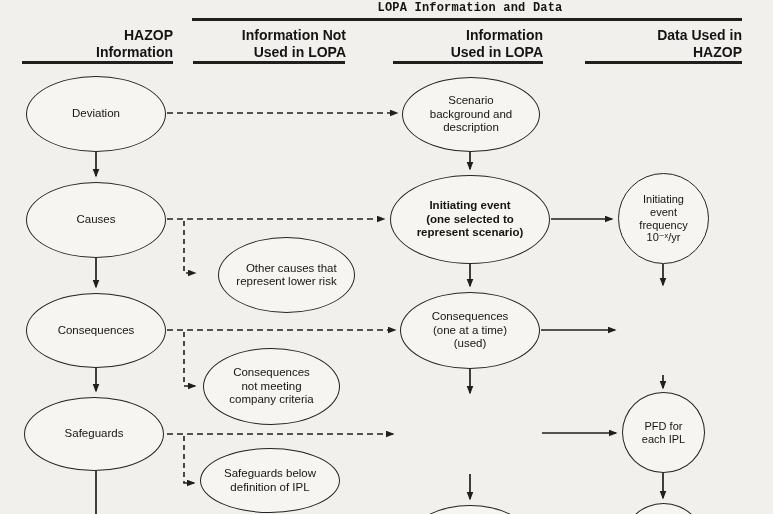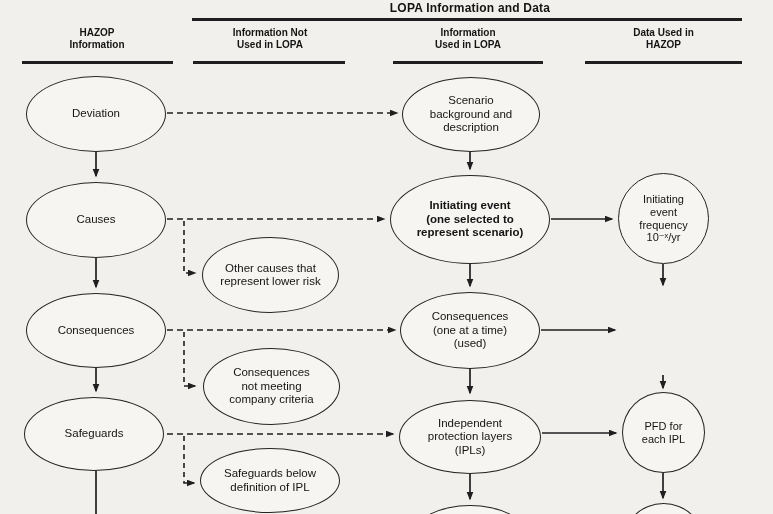"LOPA Information and Data" .title { font-family: none -> Liberation Mono, monospace }
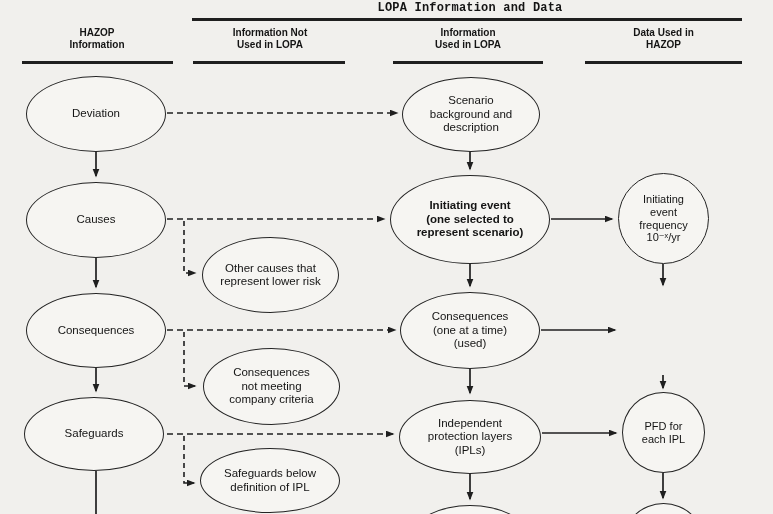"HAZOP" .colhead { font-size: 10px -> 14px; text-align: center -> right }
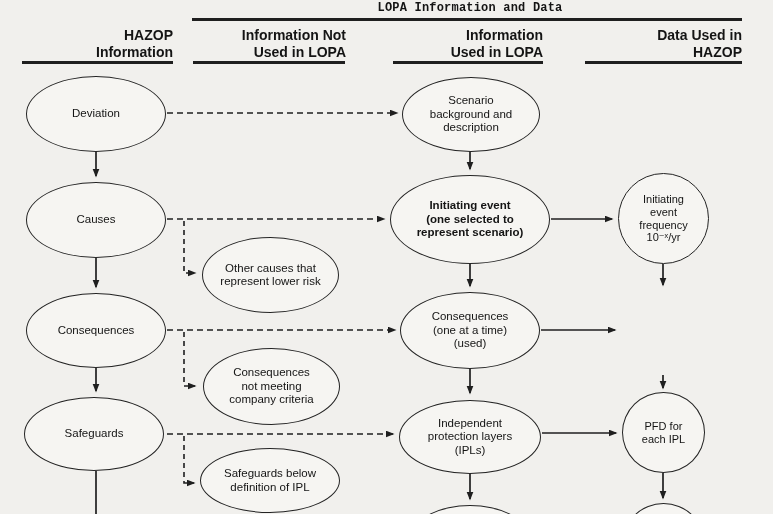"Other causes that" div.node { left: 202px -> 218px; text-align: none -> right }
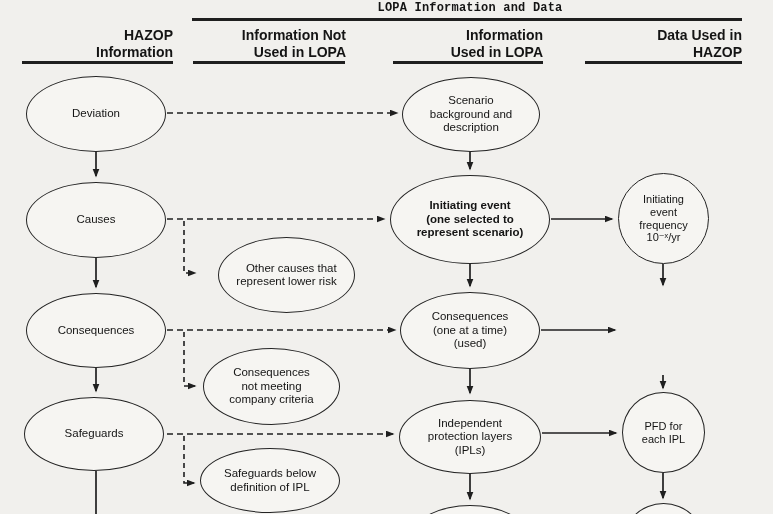"Independent" div.node { html: <div> <span>Independent protection layers (IPLs)</span> </div> -> none }
